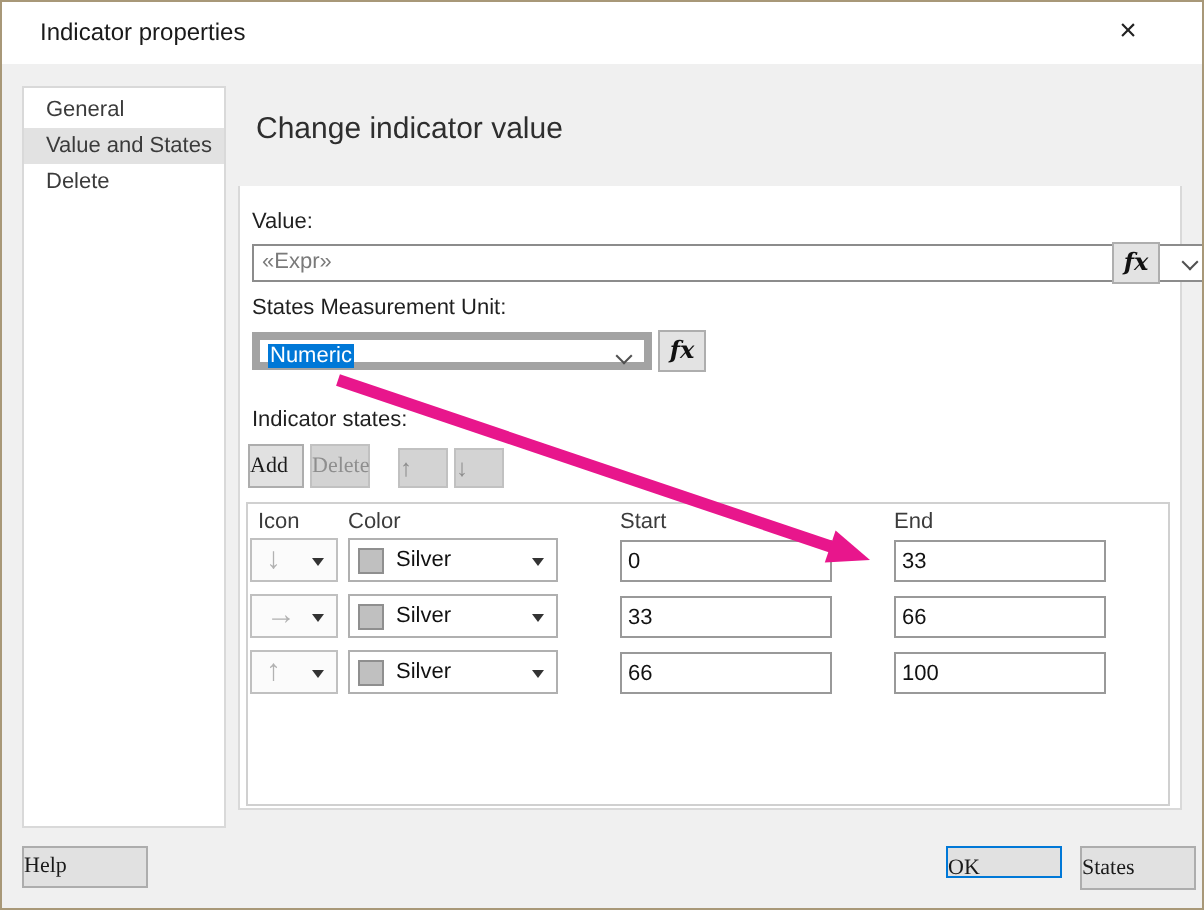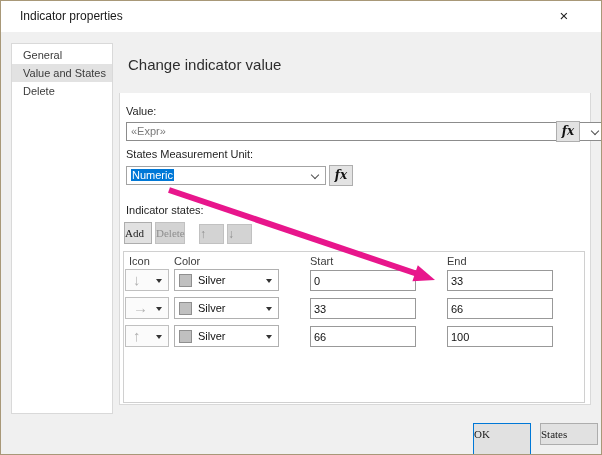"Numeric" .dd-focus { border: 1px solid #a3a3a3 -> 4px solid #a3a3a3 }
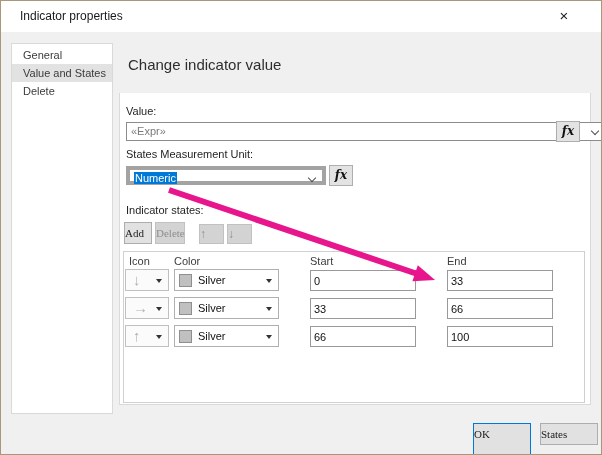"Help" div.btn { html: none -> <div>Help</div> }
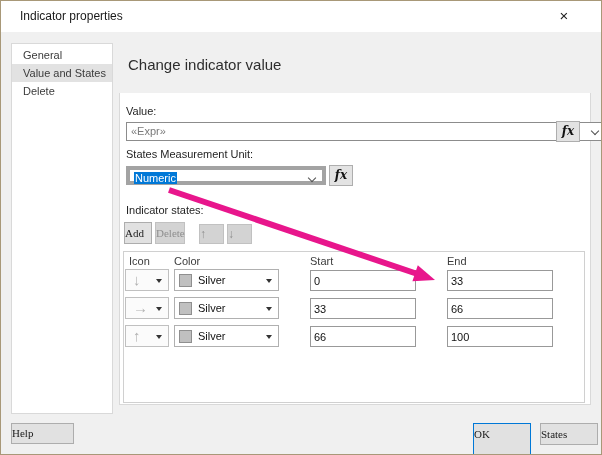"OK" div.btn { height: 33px -> 16px }
